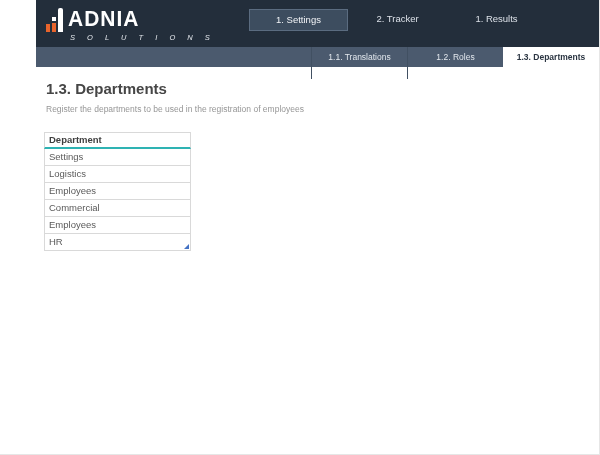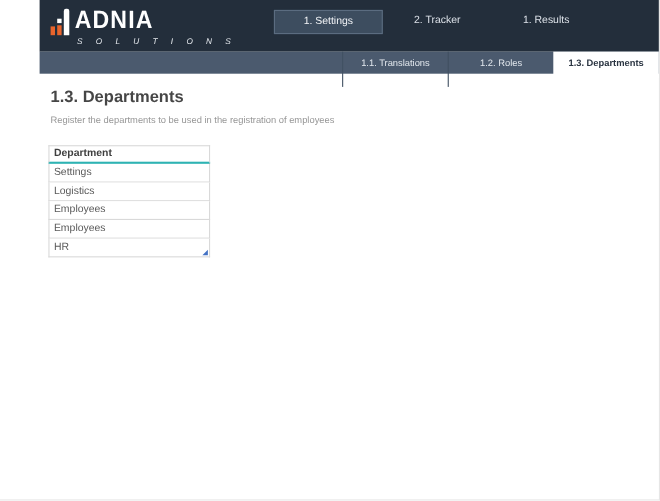"Commercial" div.dept-row { html: none -> <div>Commercial</div> }
